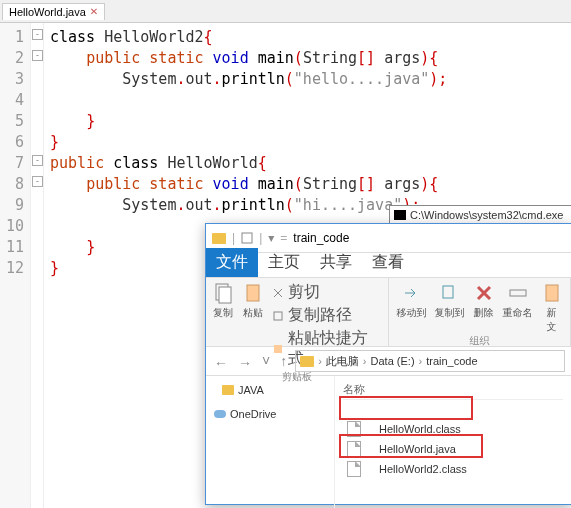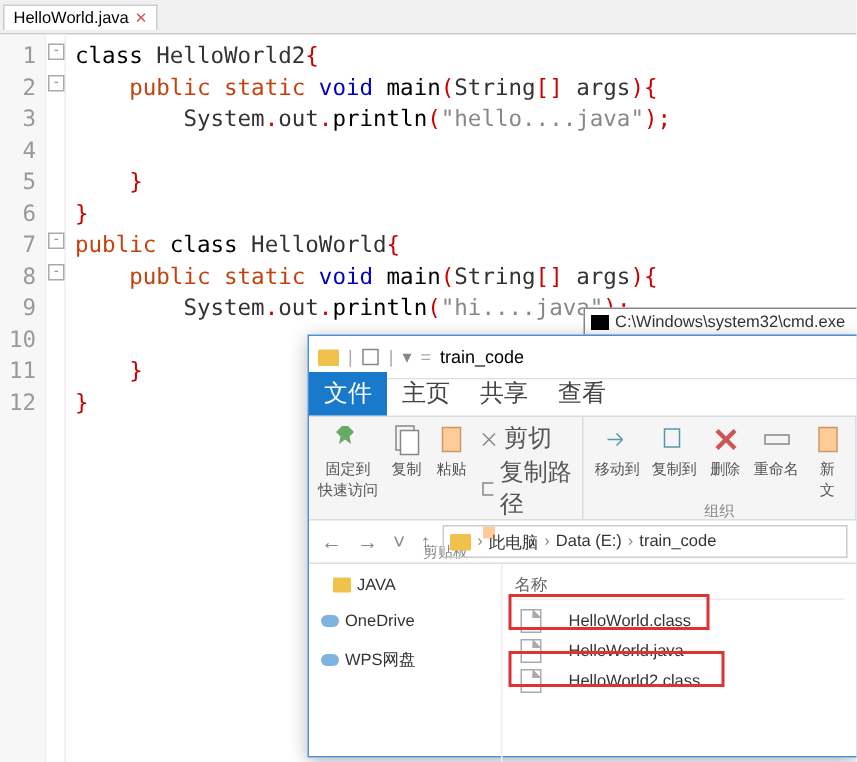"固定到" div.ricon { html: <div> <svg> <path></path> </svg> <span>固定到 快速访问</span> </div> -> none }
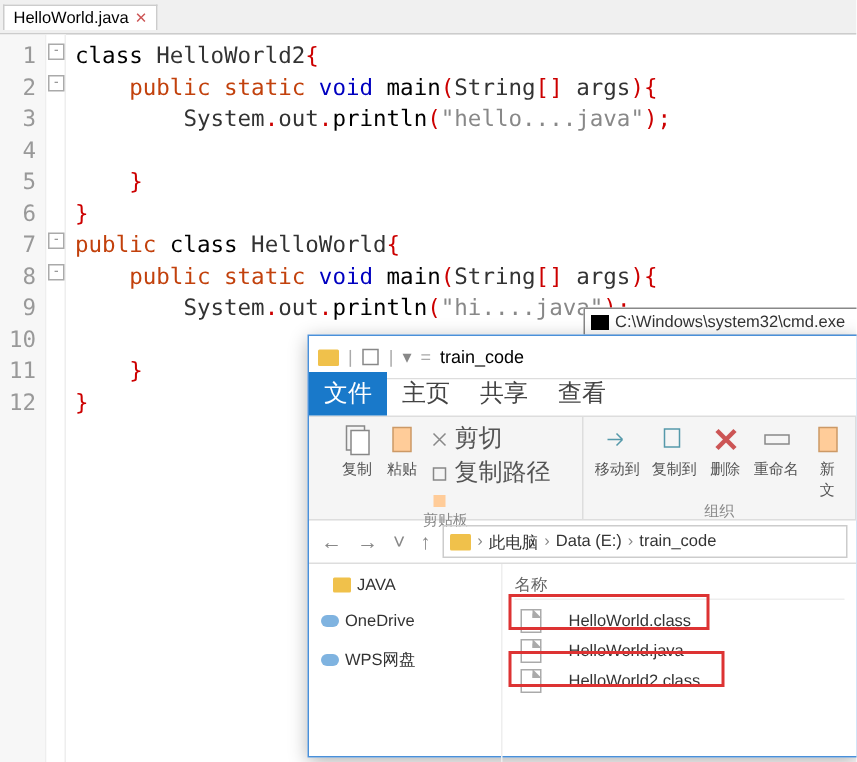"粘贴快捷方式" span { html: none -> <span>粘贴快捷方式</span> }
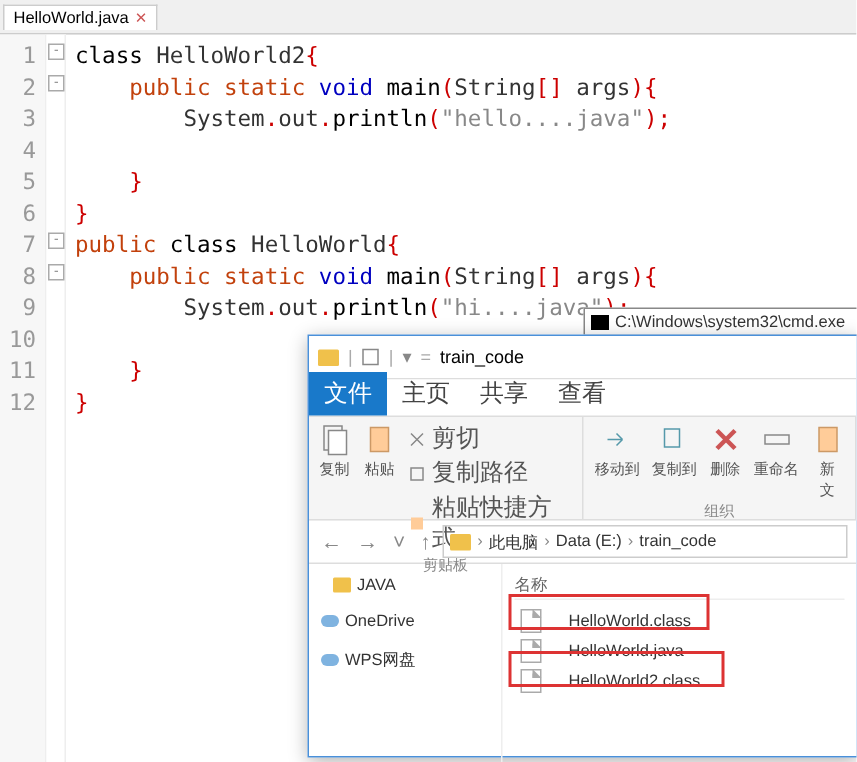"名称" .files-header { margin-bottom: 4px -> 19px }
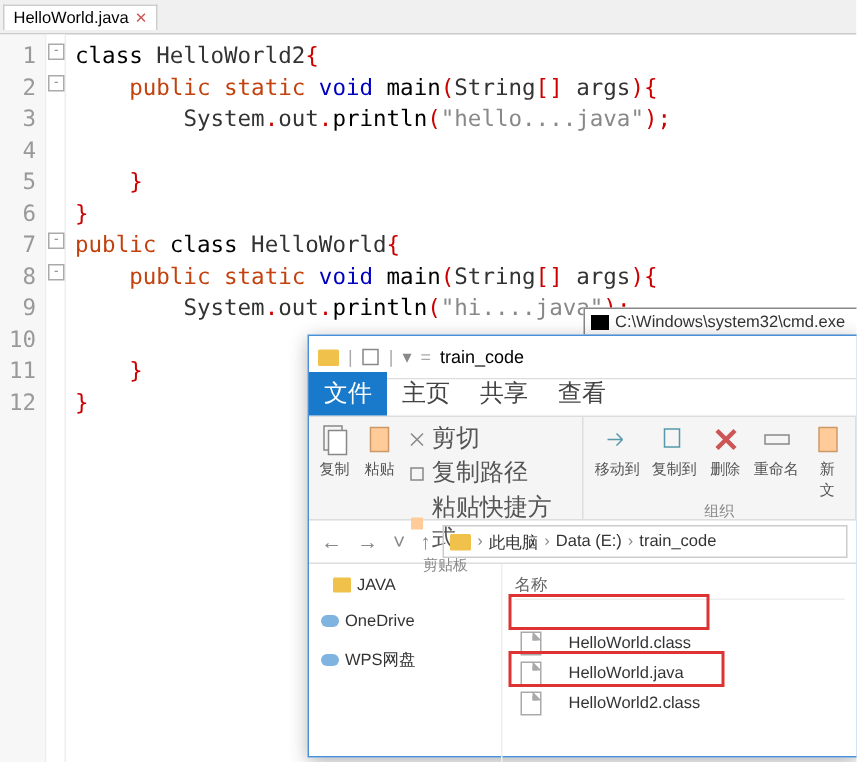"WPS网盘" div.tree-item { html: <div> <span></span> <span>WPS网盘</span> </div> -> none }
